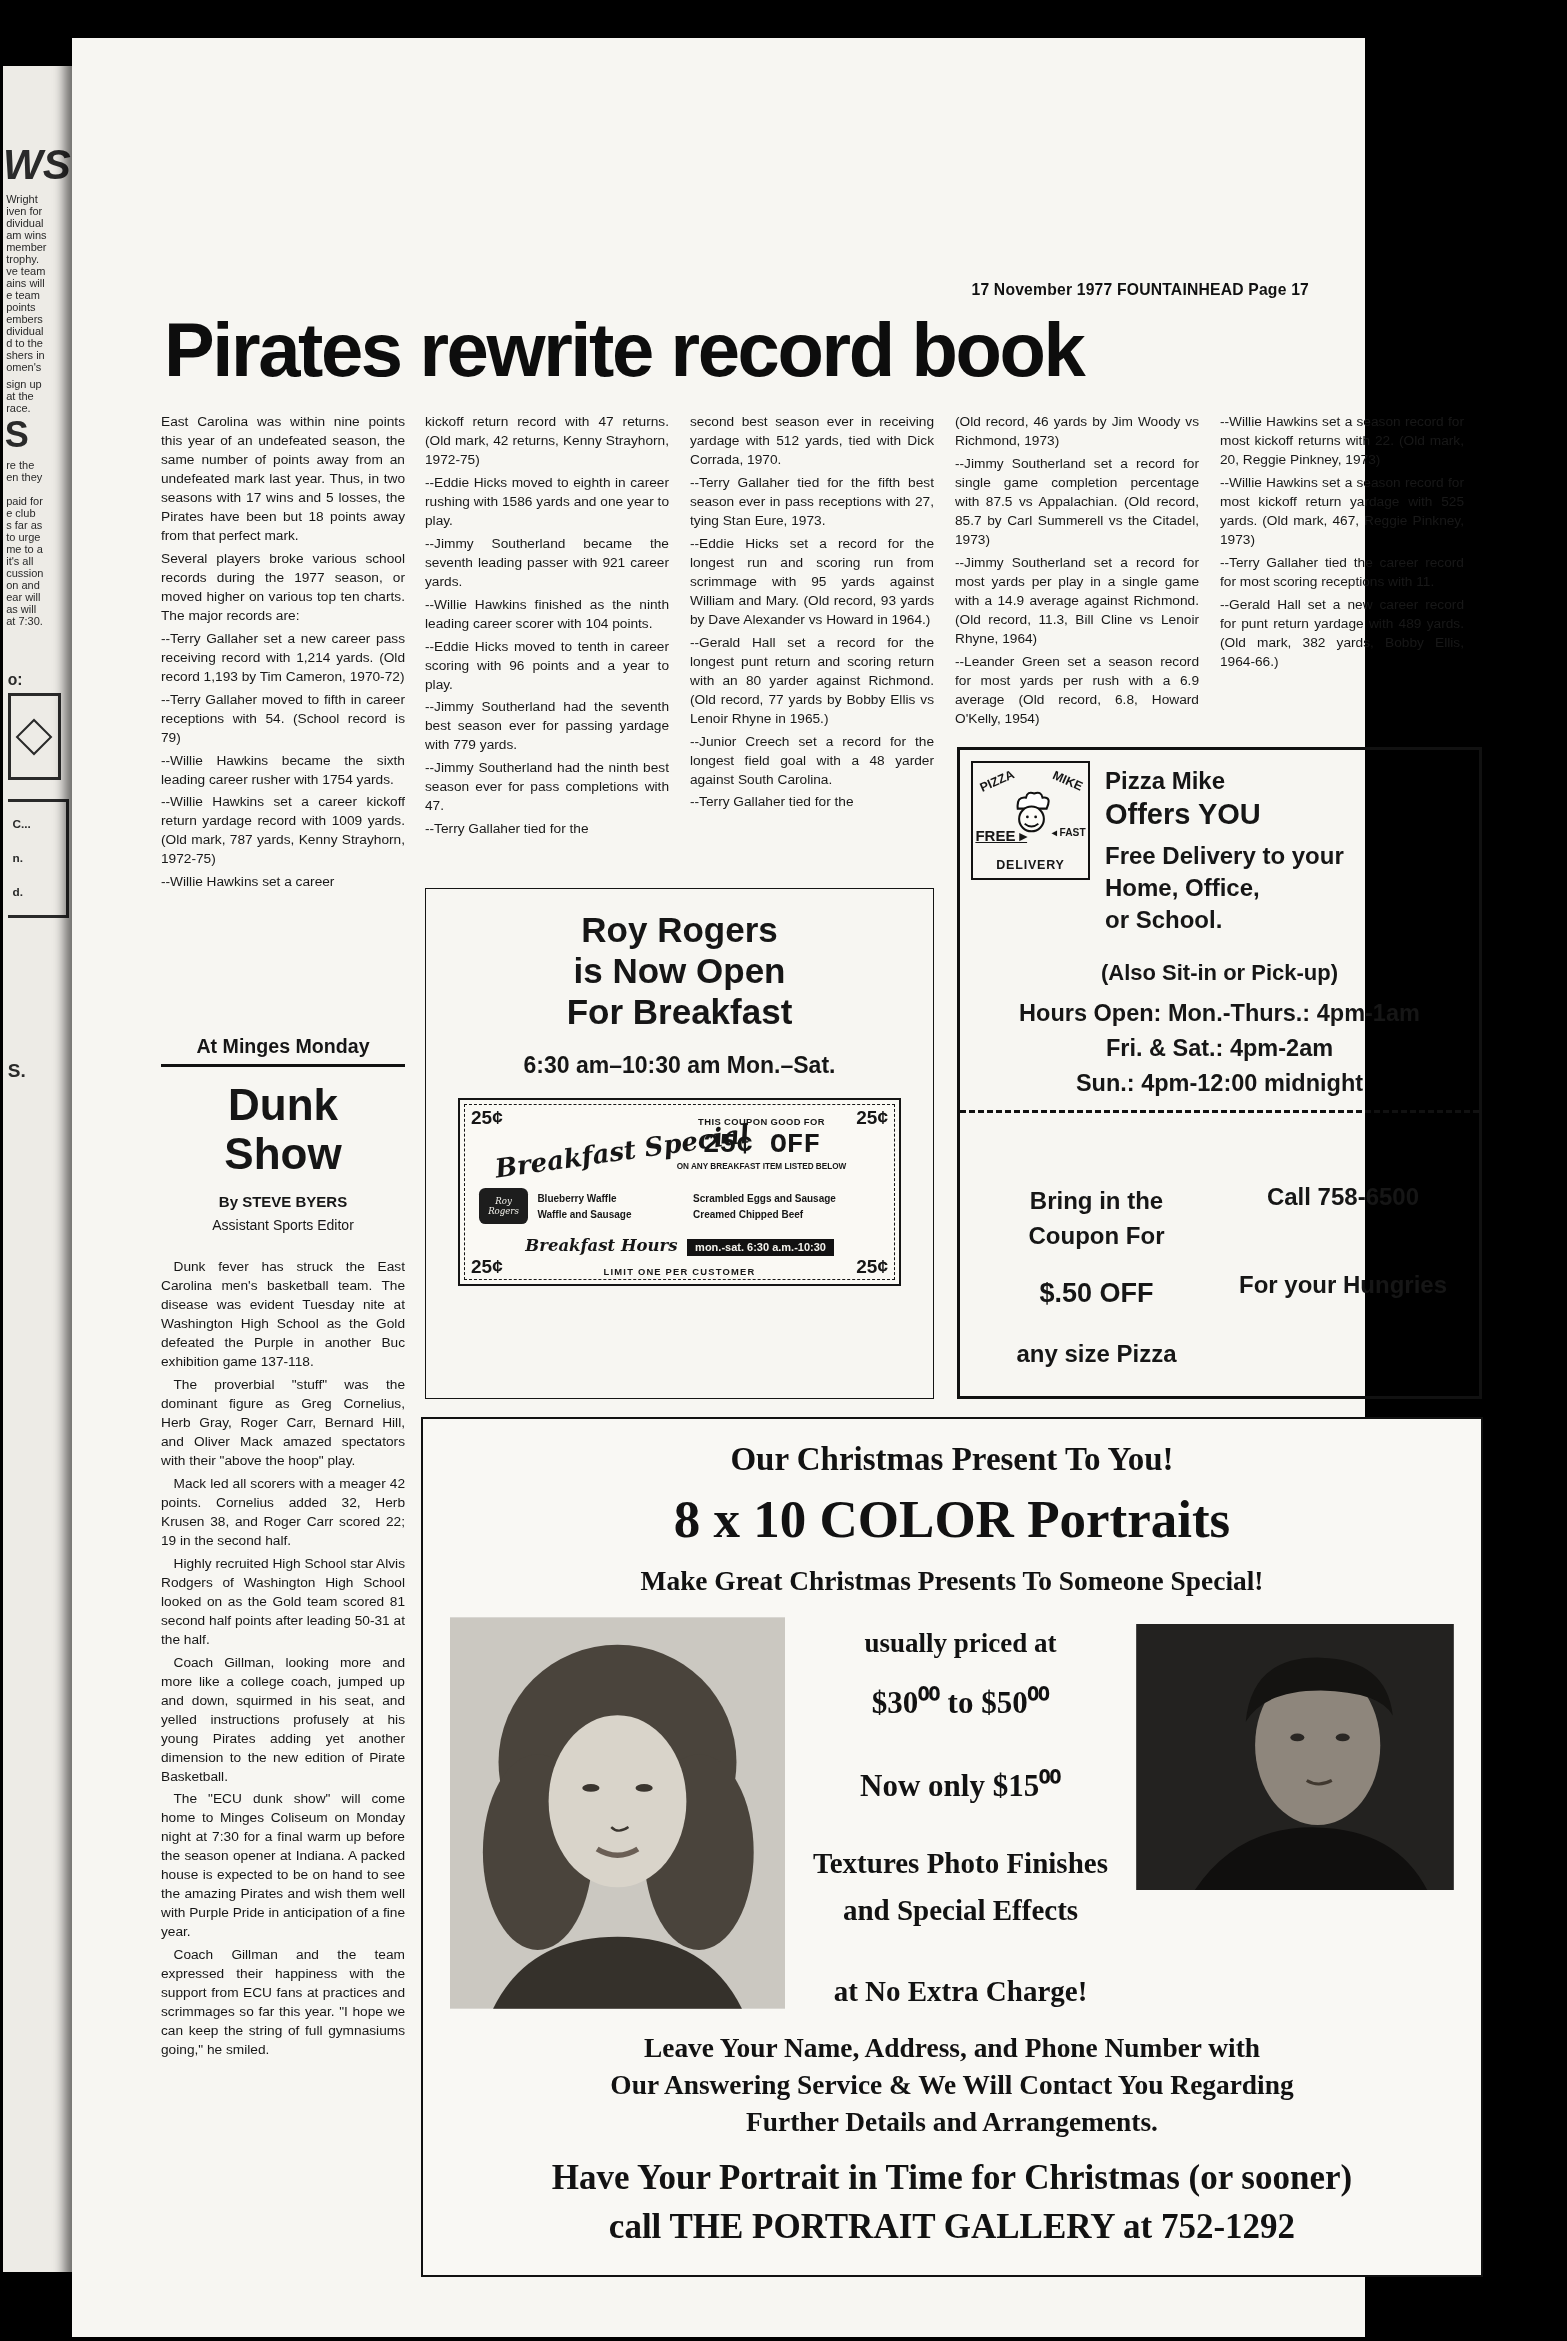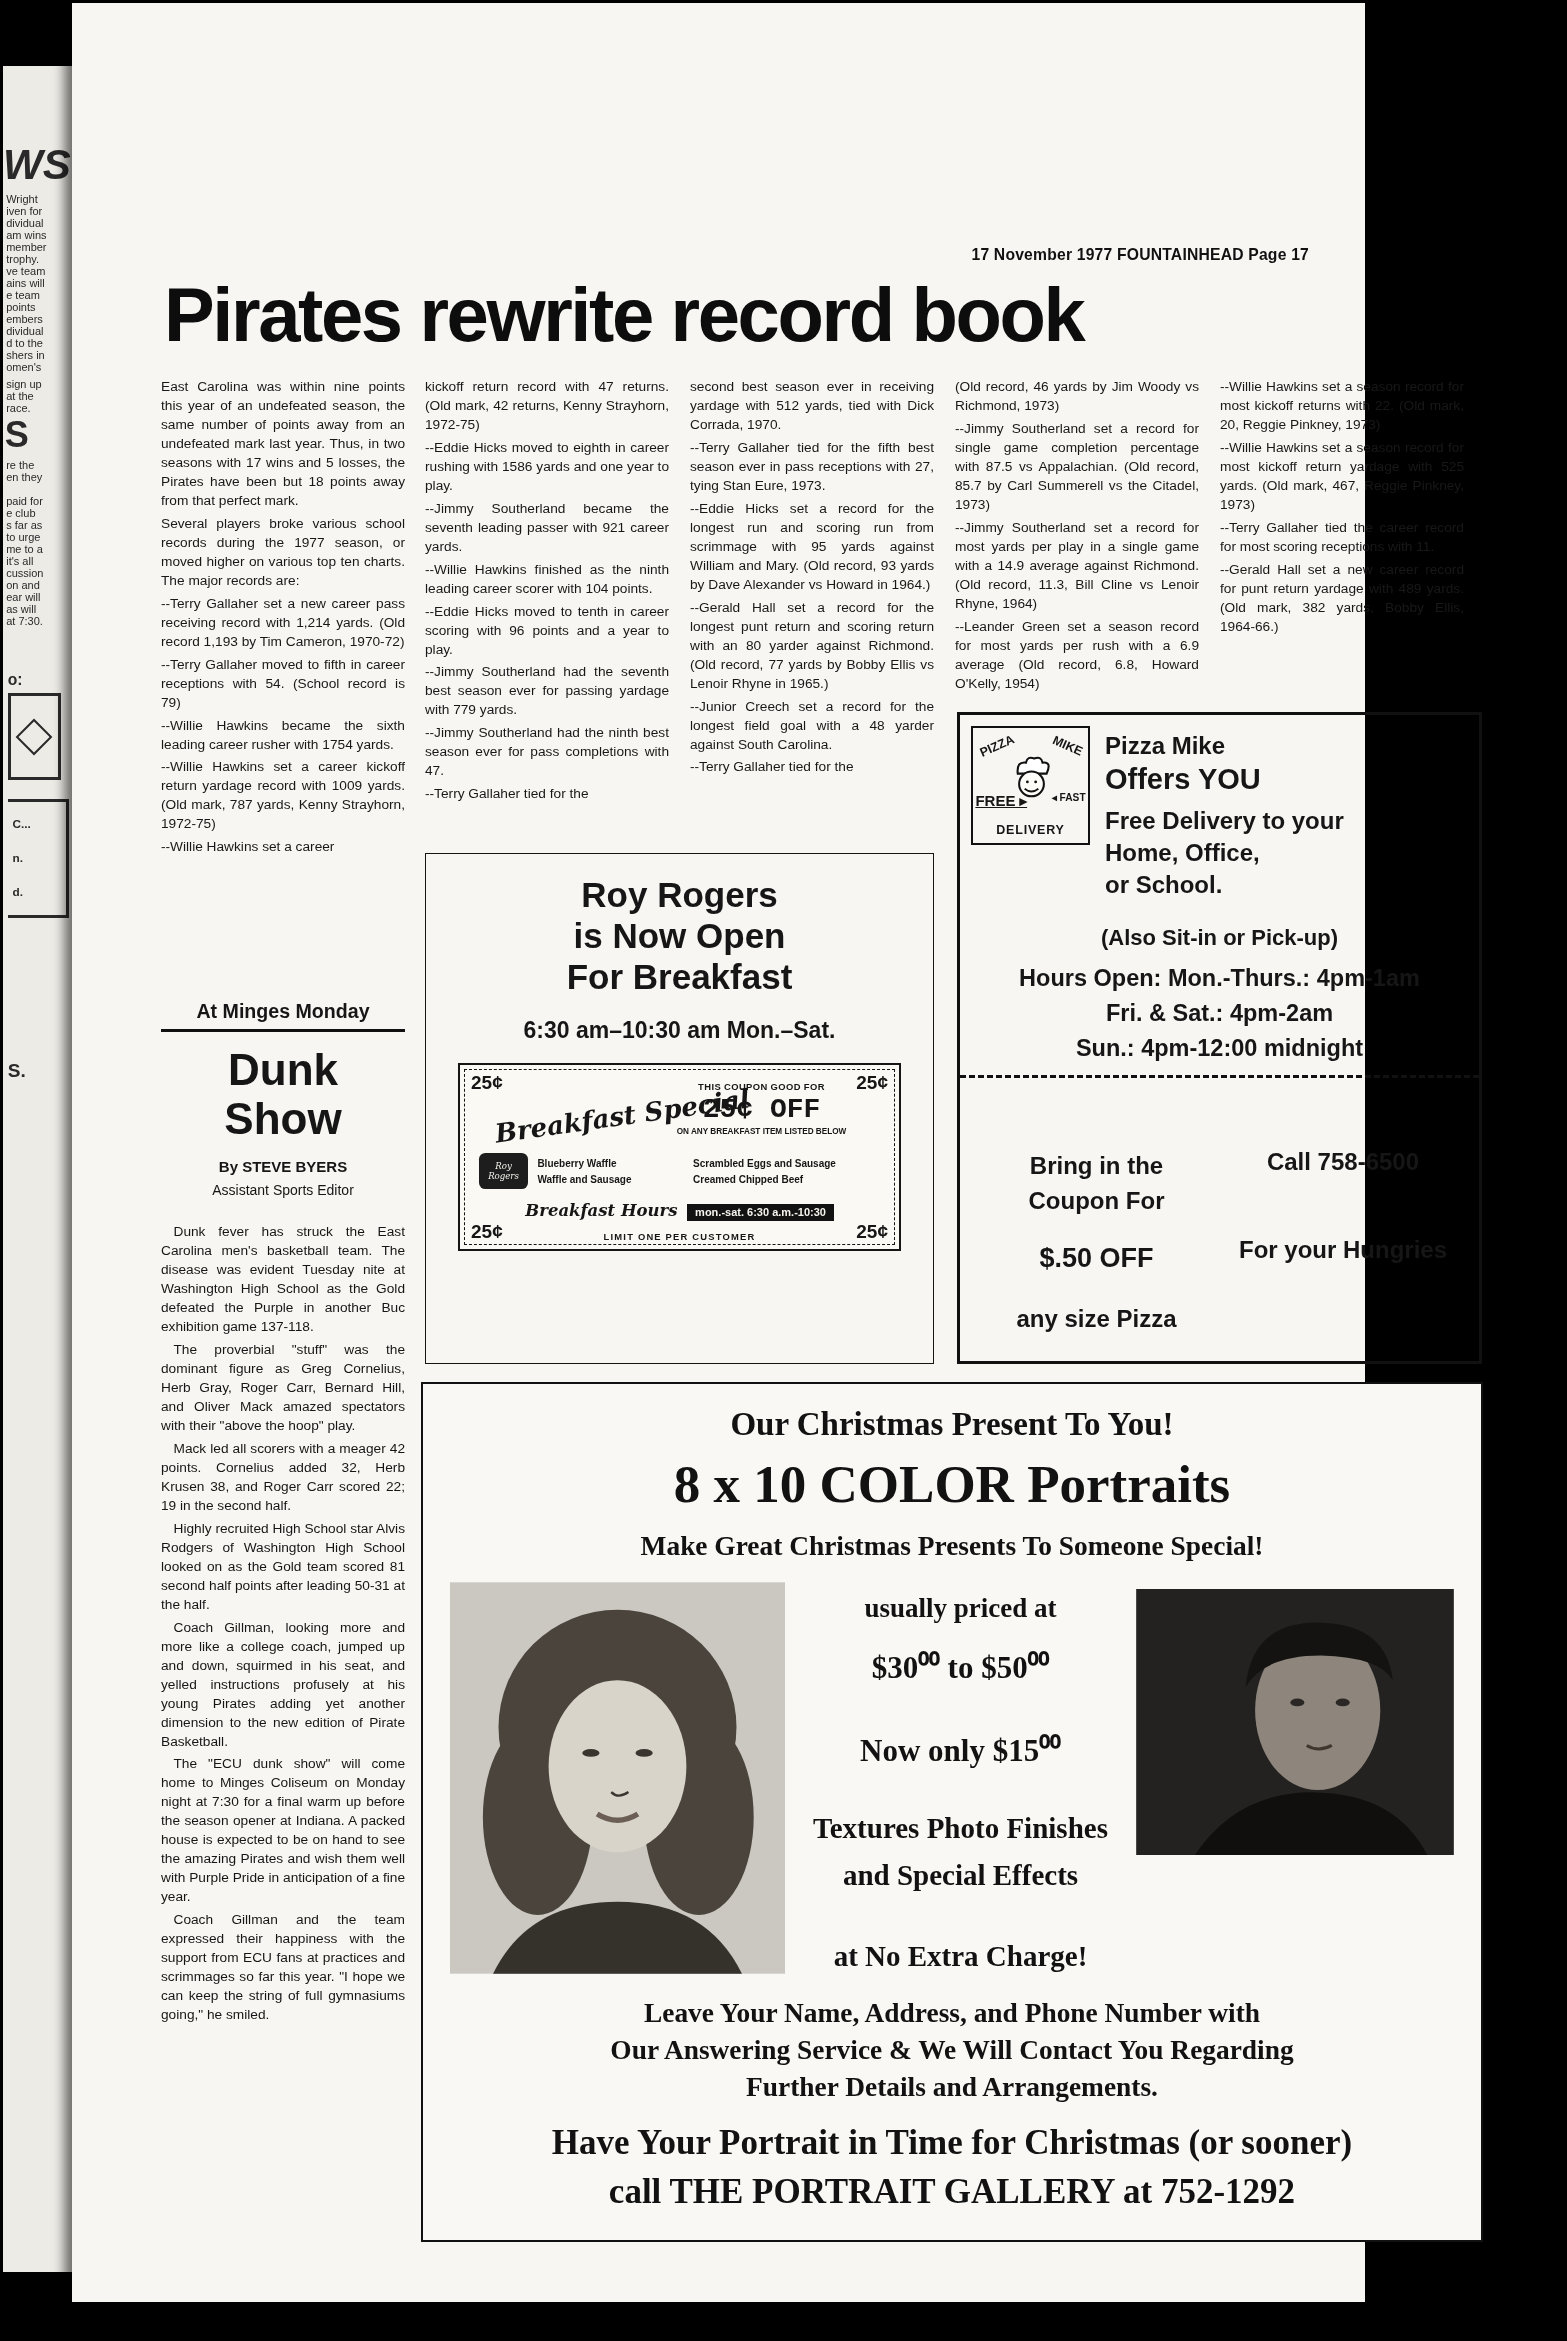"17 November 1977 FOUNTAINHEAD Page" .page { top: 3px -> 38px }
